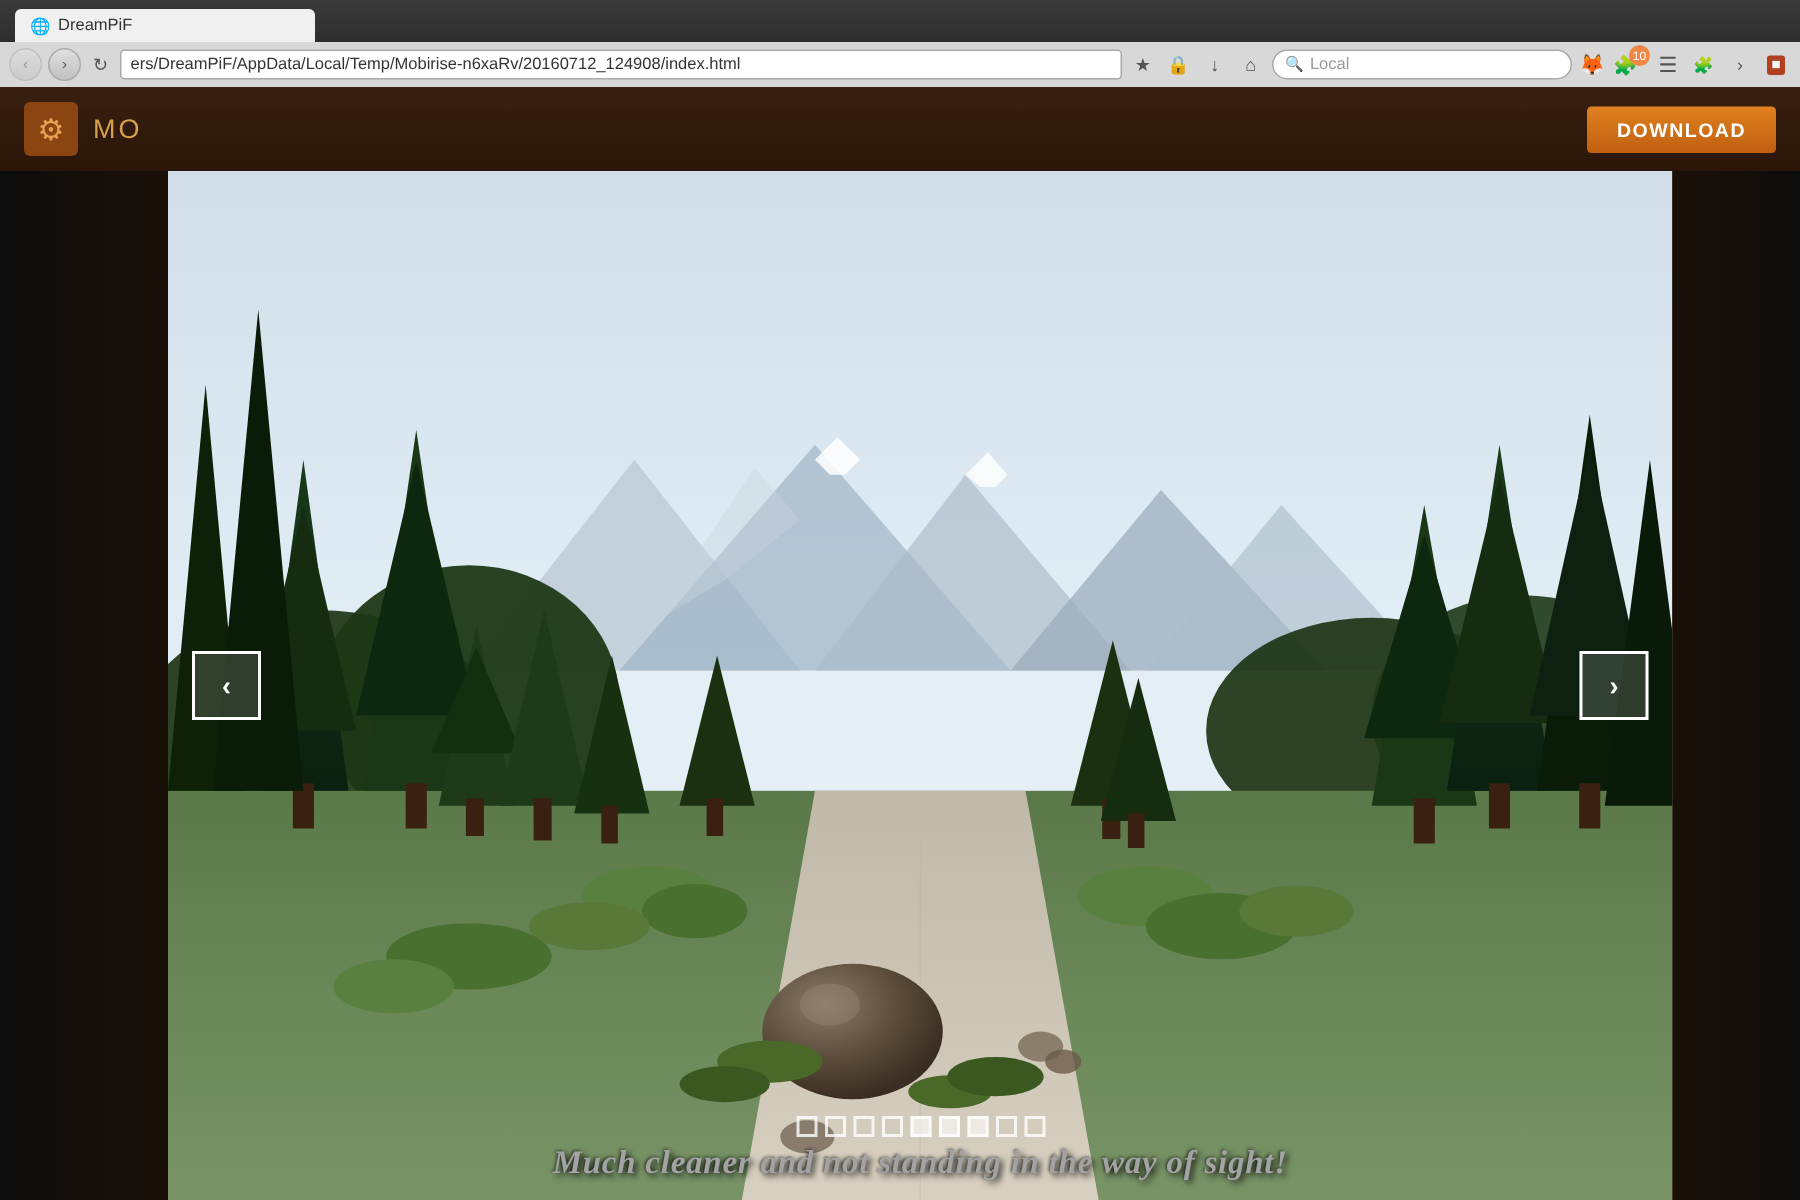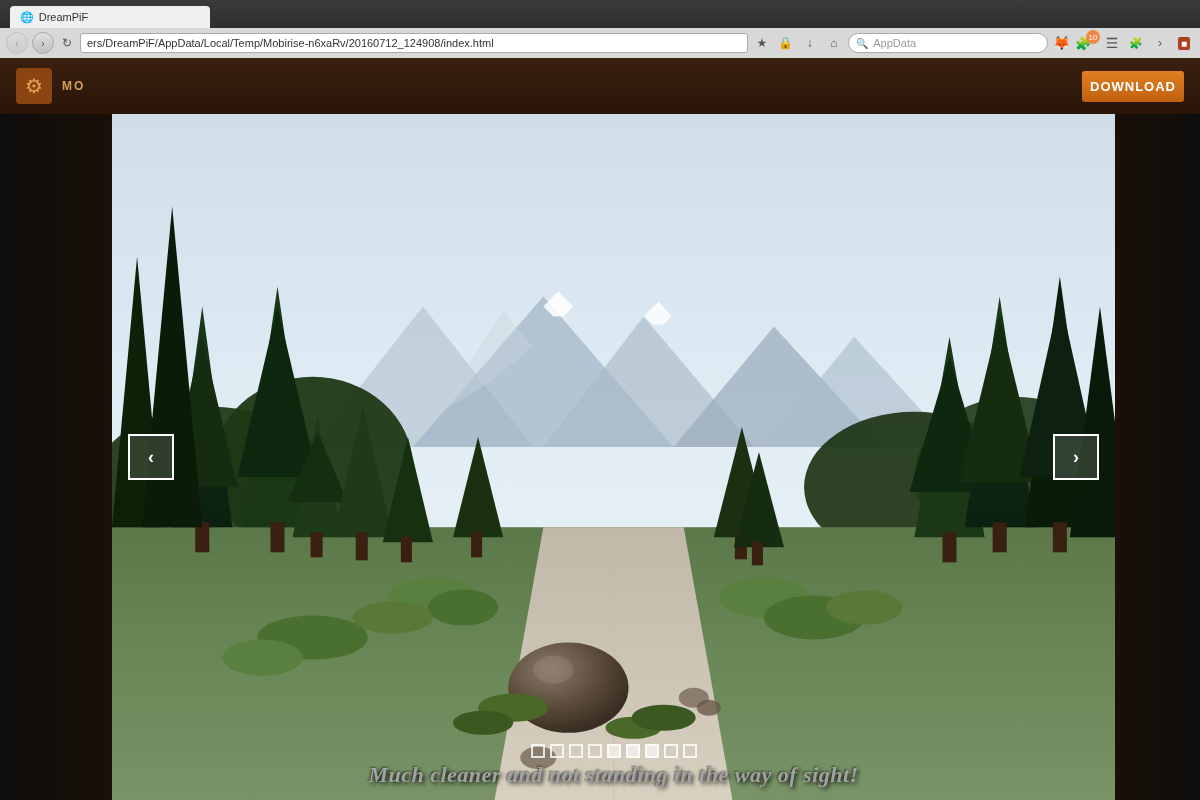"AppData" span.search-placeholder { text: AppData -> Local }
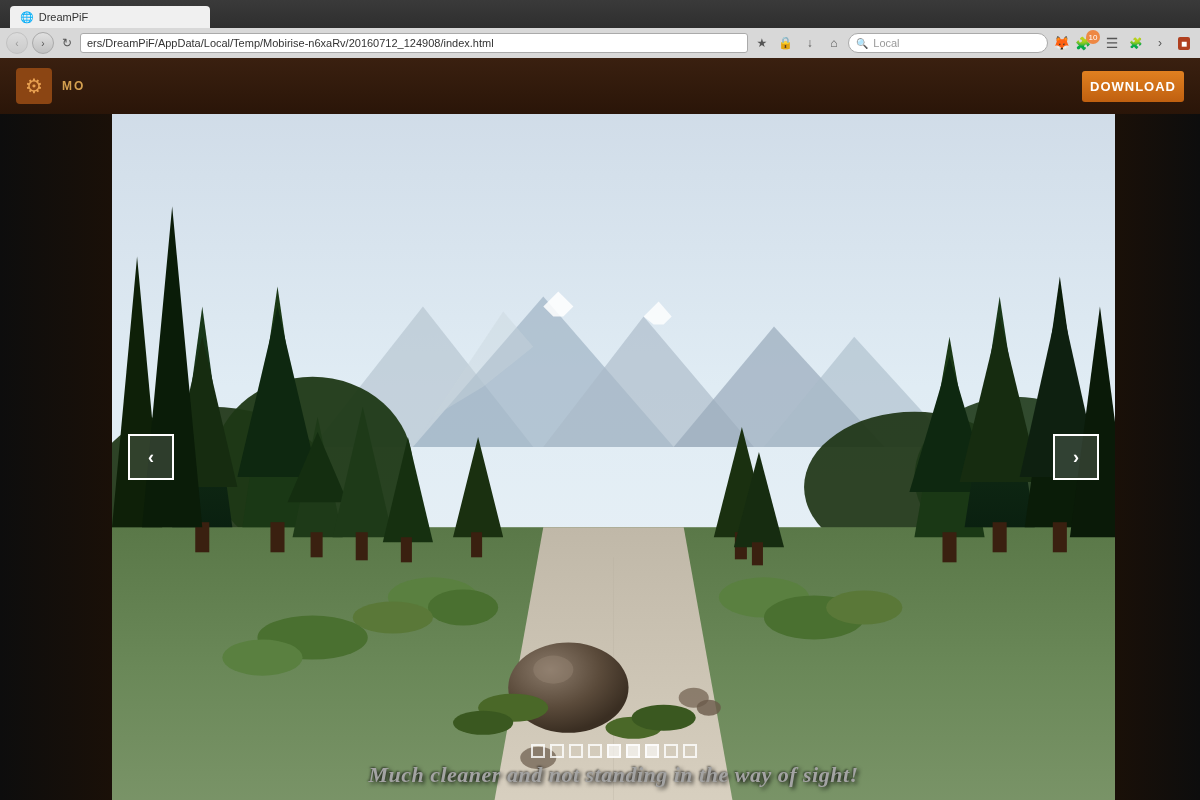"MO" .app-logo-text { font-size: 12px -> 18px; font-weight: bold -> normal }
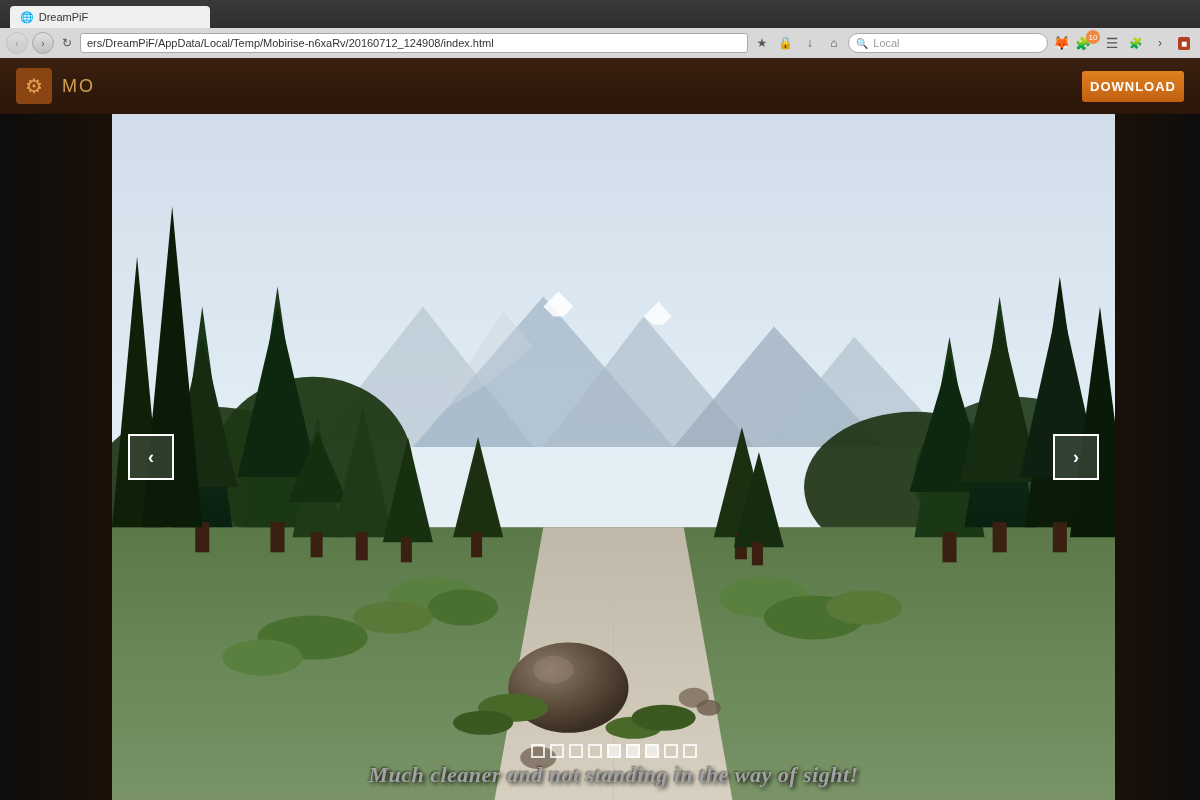"DOWNLOAD" .download-btn { padding: 8px 8px -> 8px 20px }
